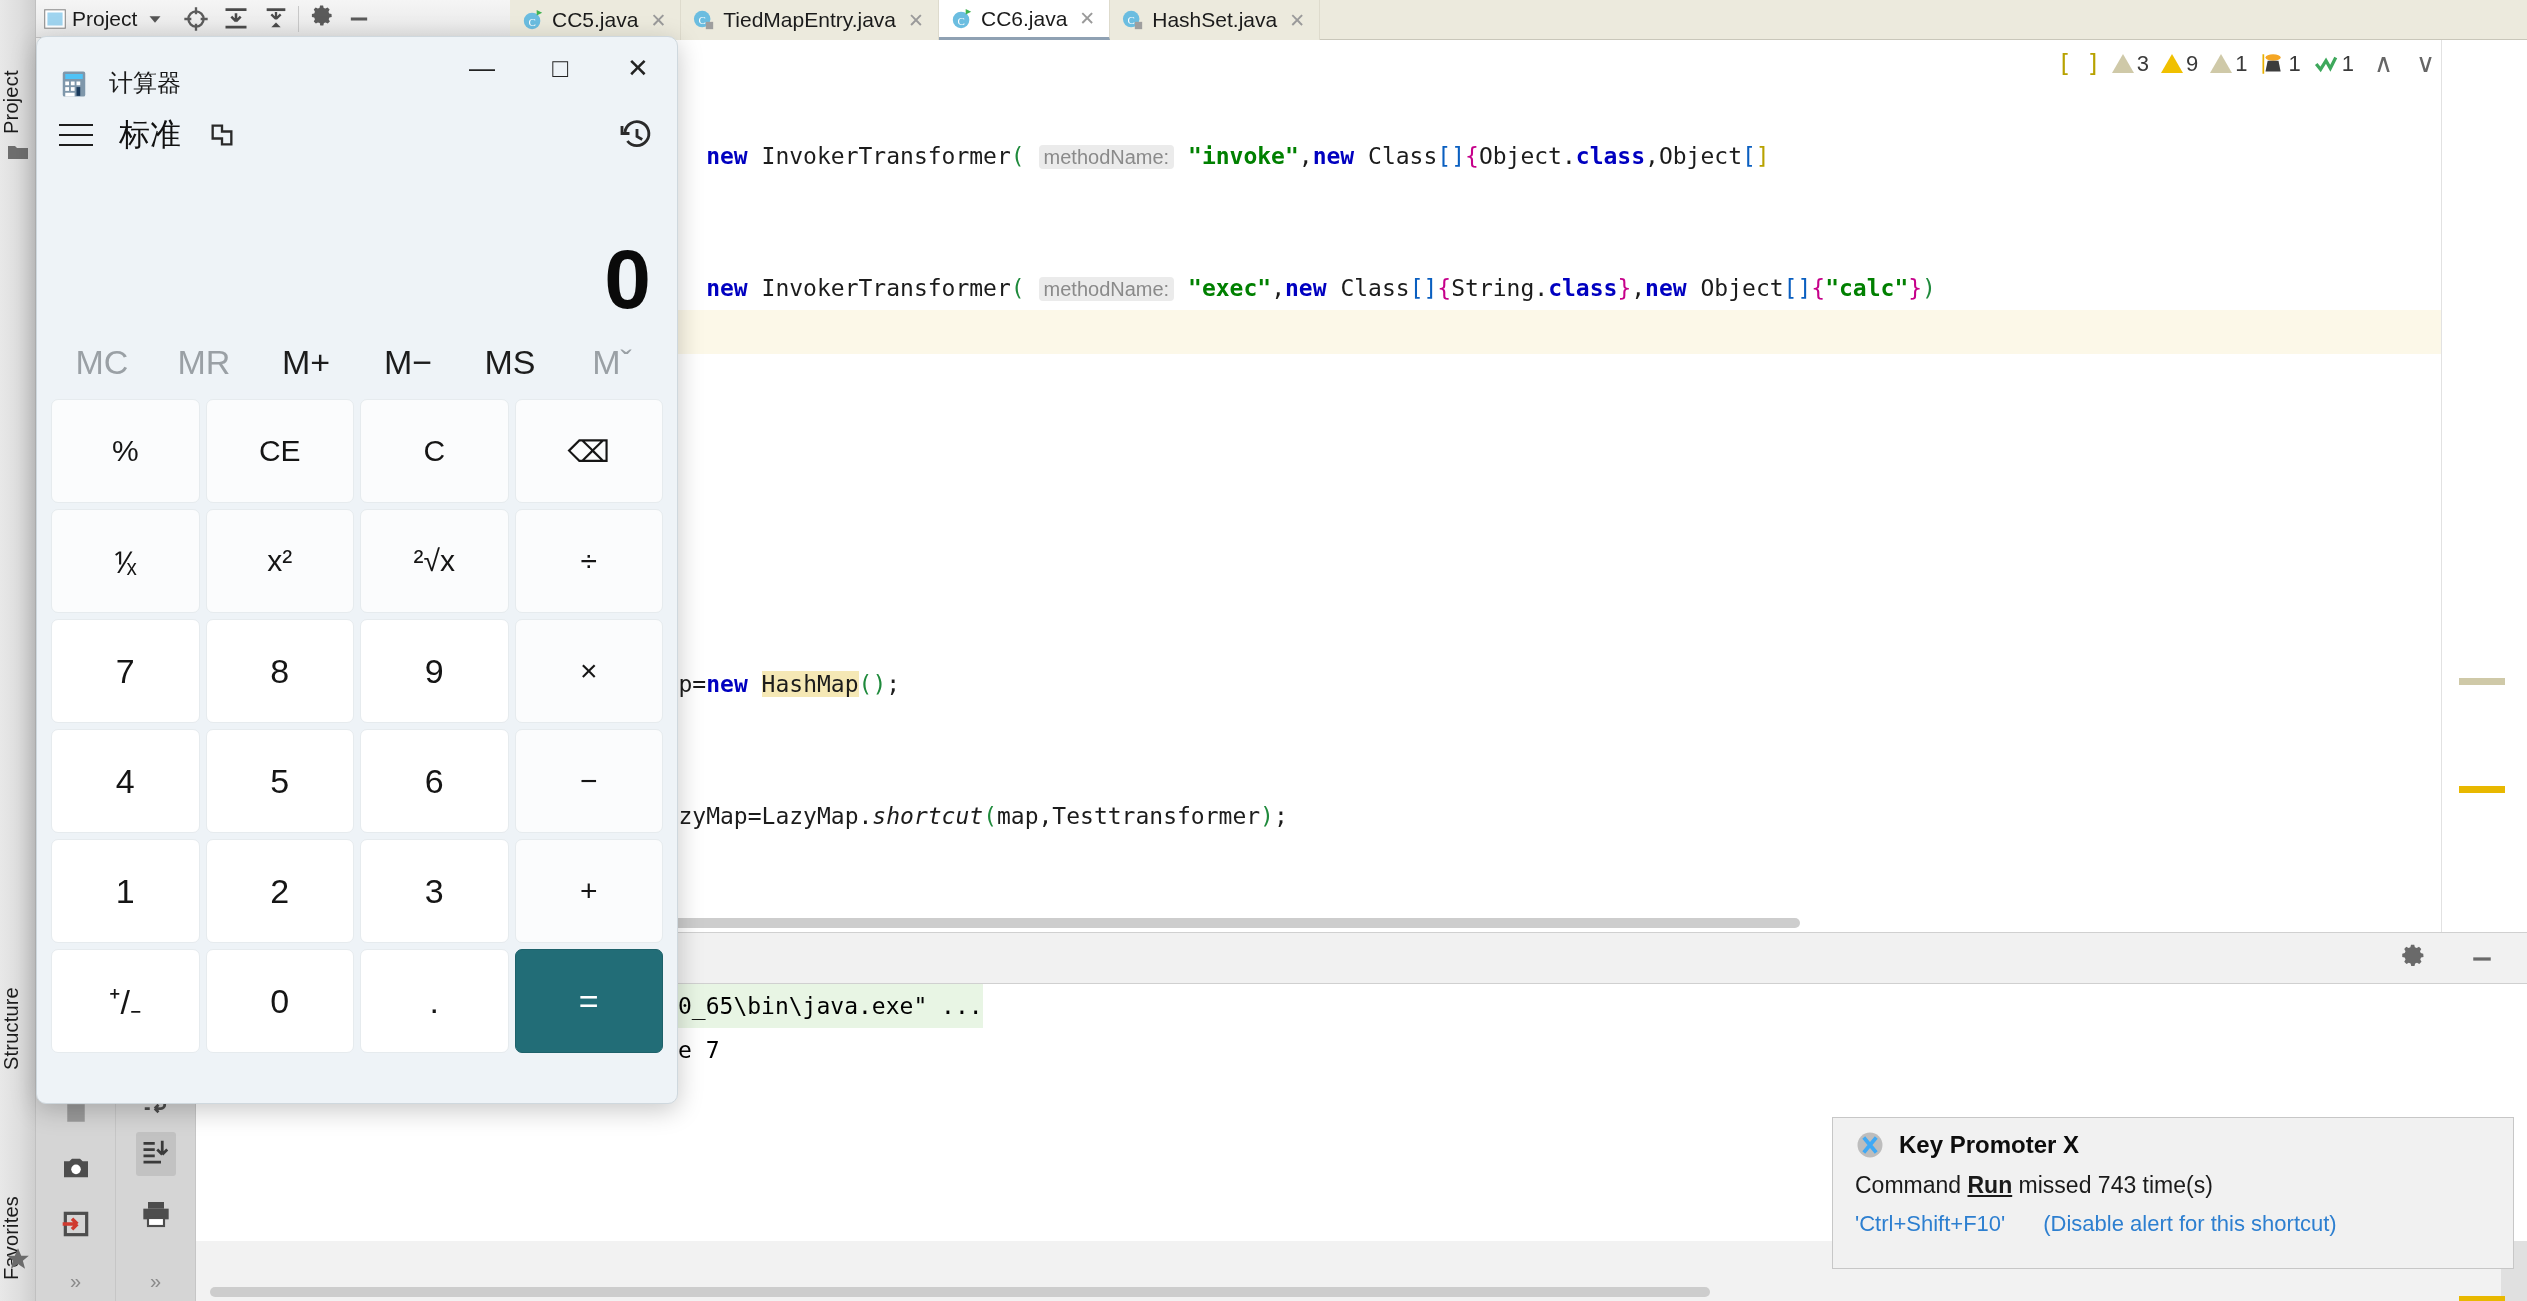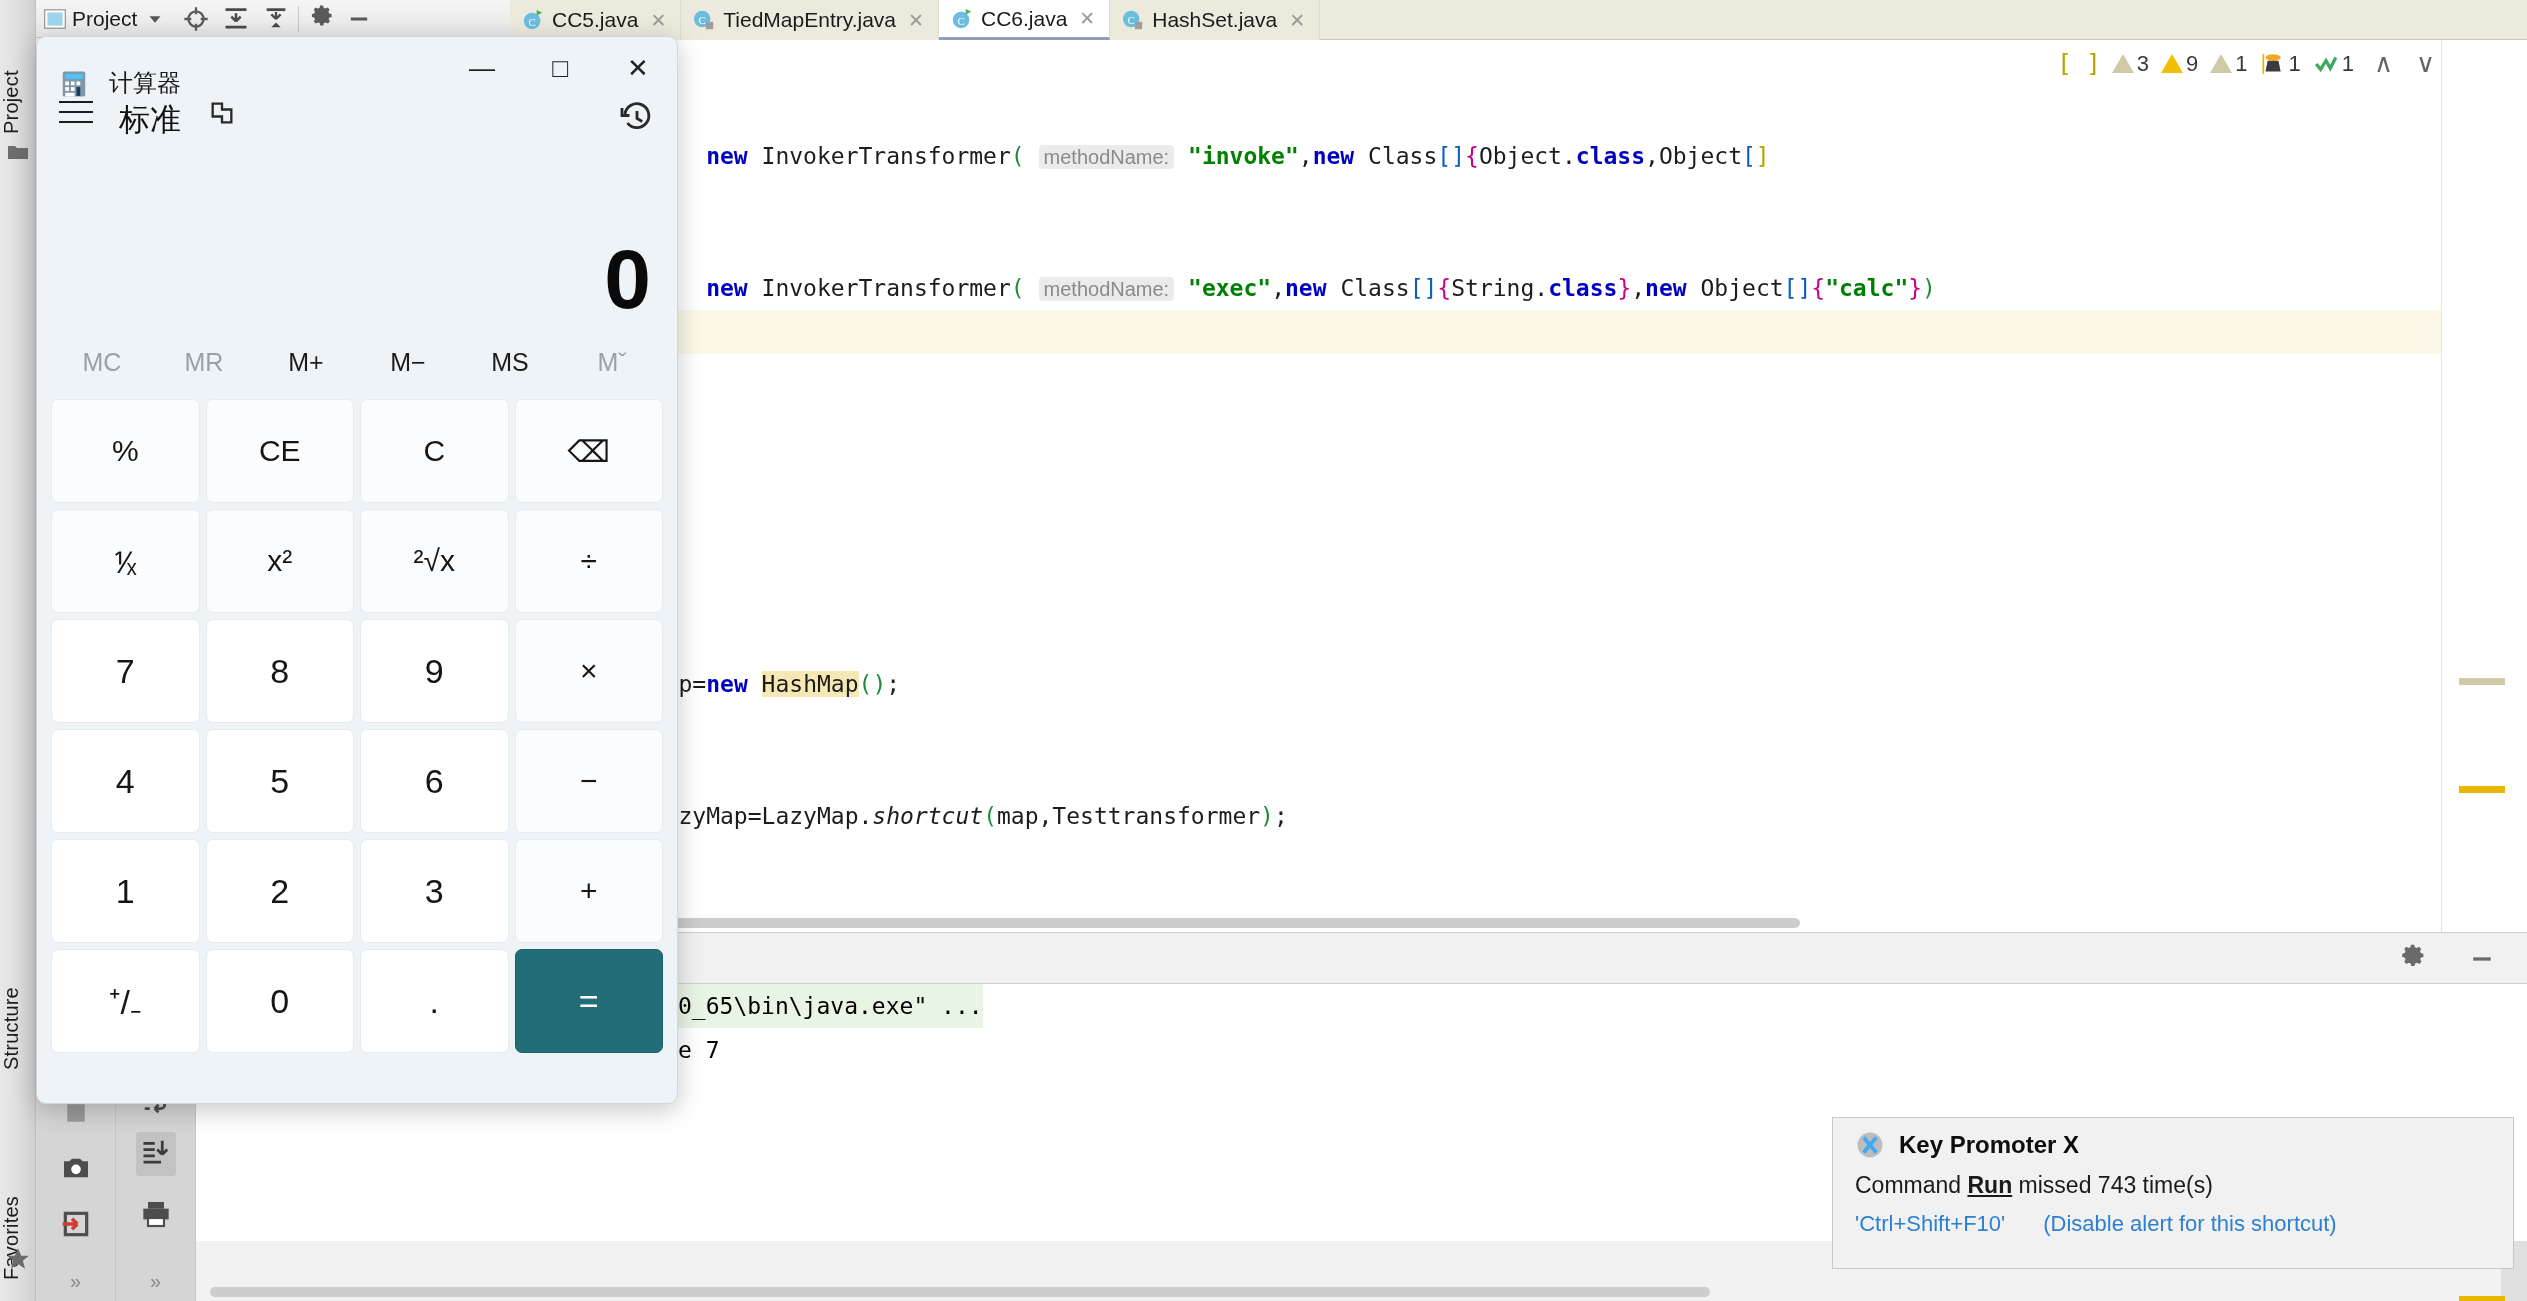"标准" .calc-modebar { align-items: flex-start -> center }
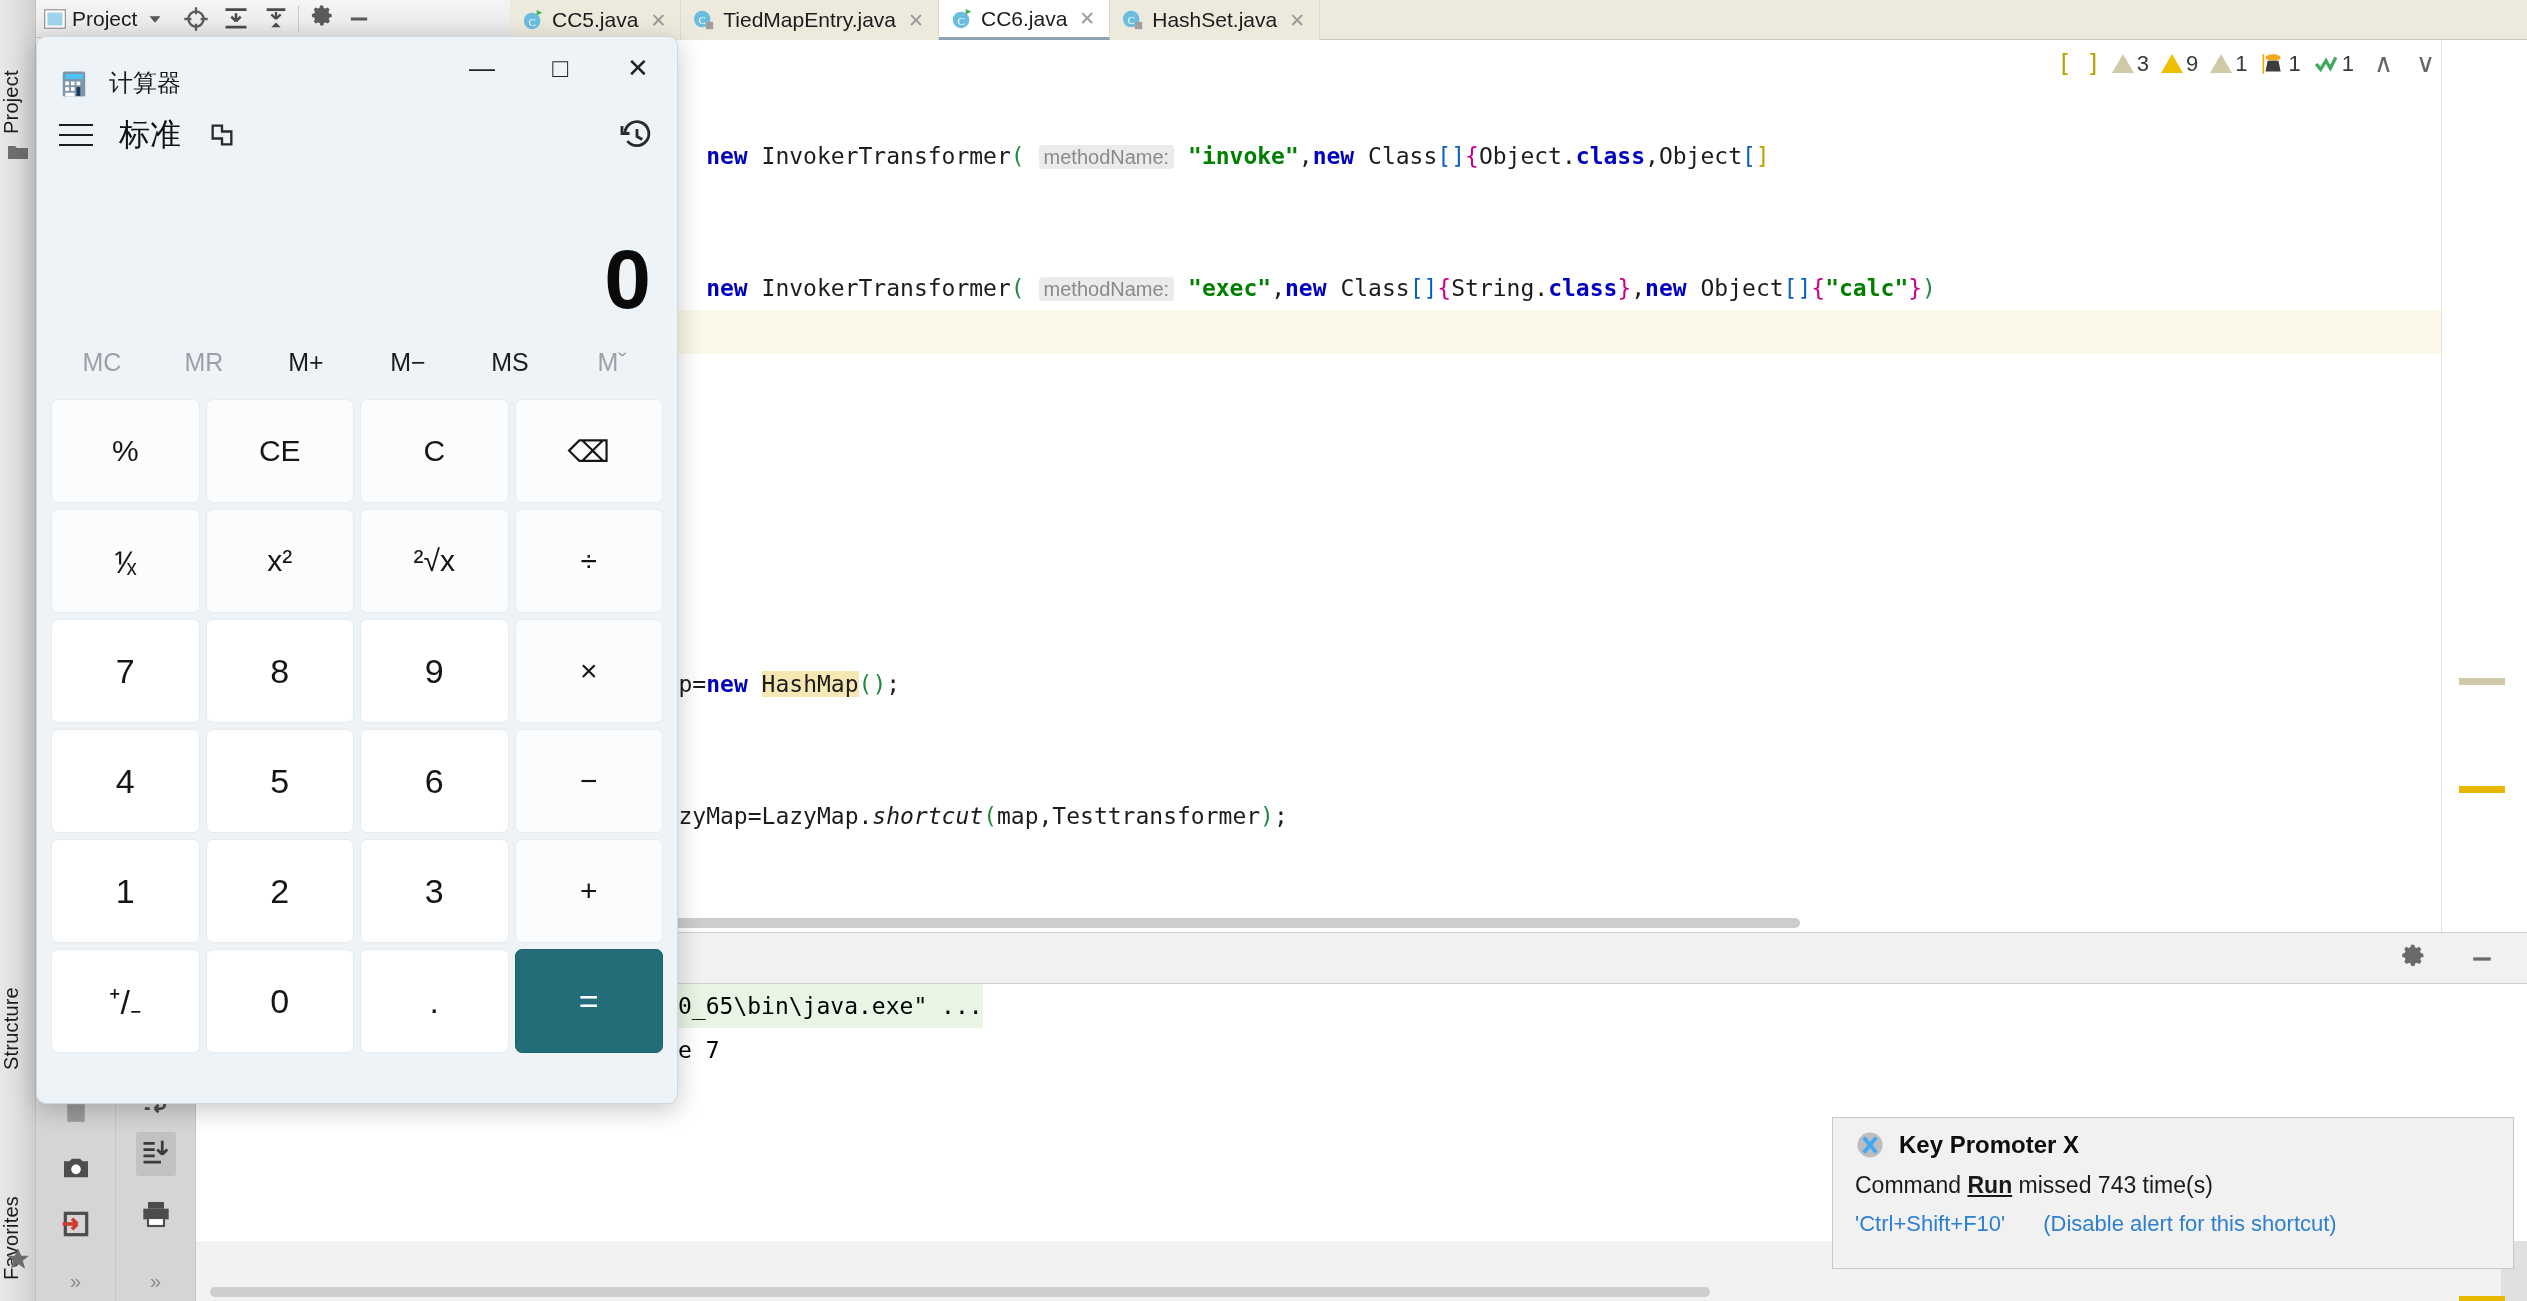"MC" .mem-row div { font-size: 25px -> 34px }
